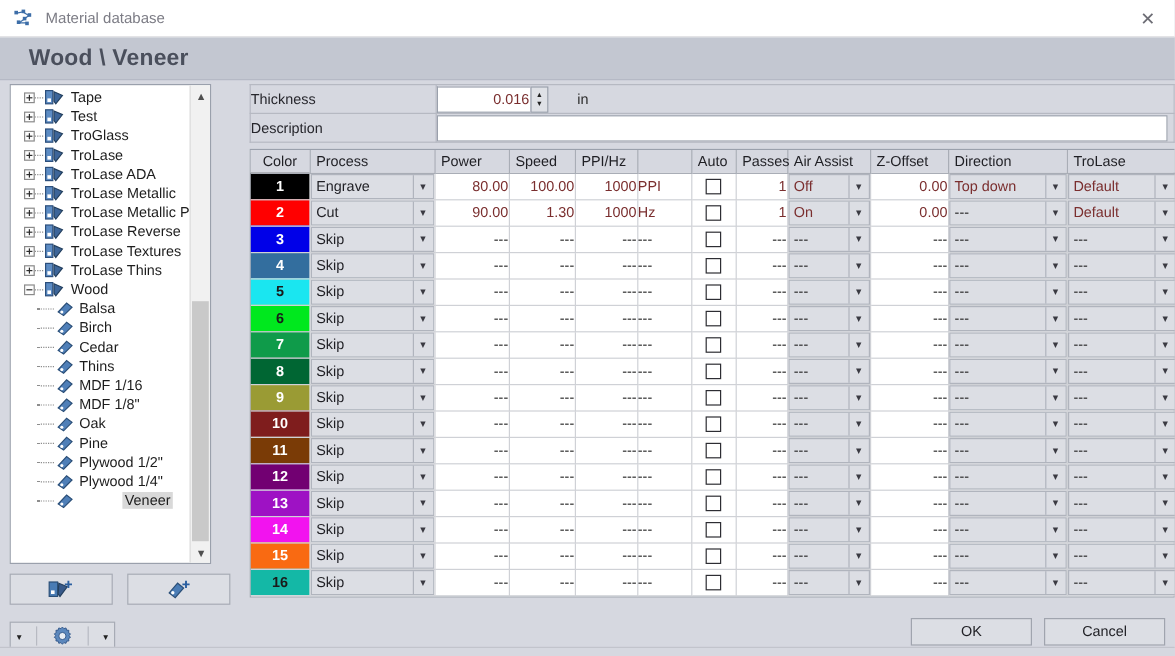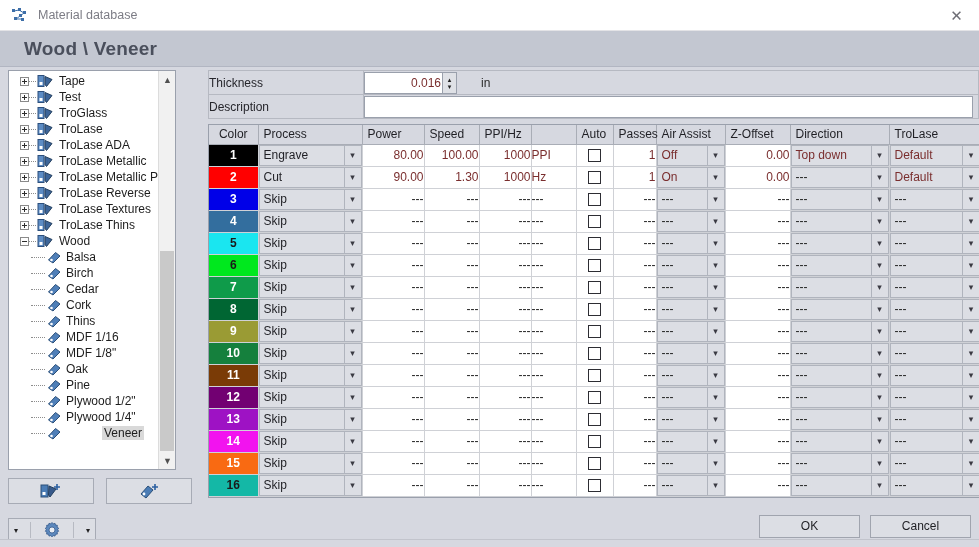"Cork" div.tnode { html: <div> <span></span> <span><svg> <path></path> <circle></circle> </svg></span> <span>Cork</span> </div> -> none }
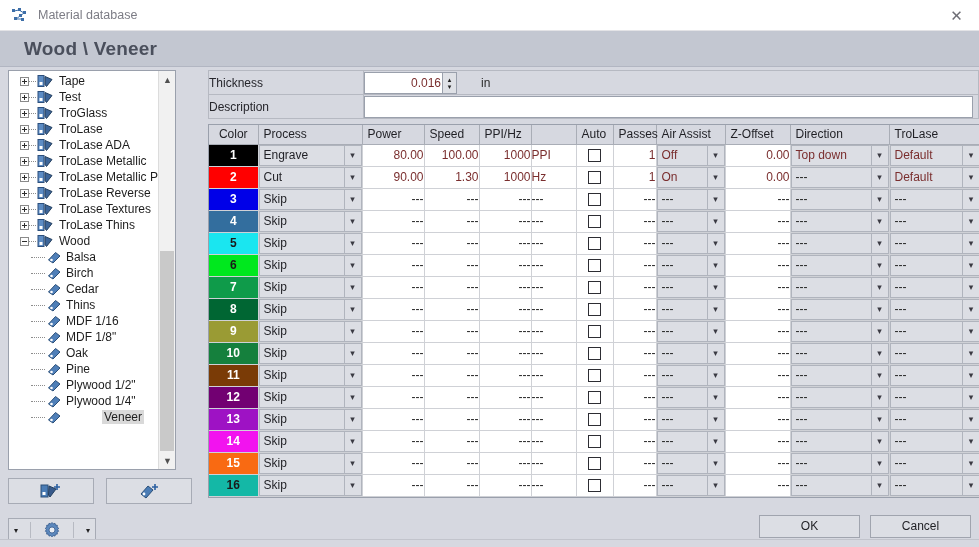"10" td.swatch { background: #15803d -> #7f1d1d }
